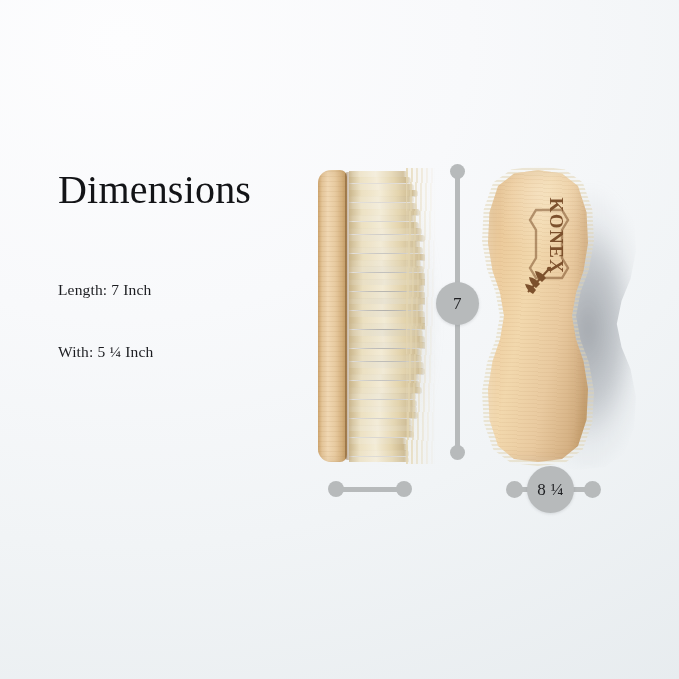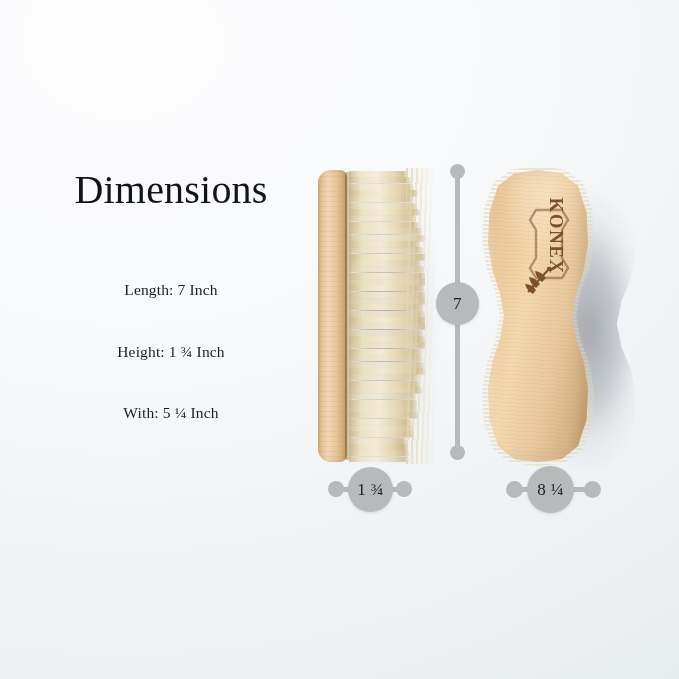"Dimensions" #text-panel { left: 46px -> 58px; text-align: center -> none }
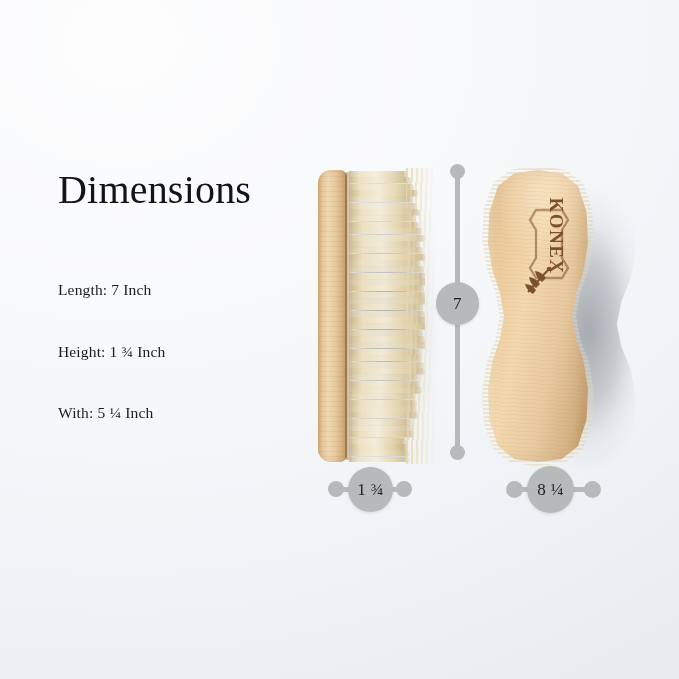"Height: 1 ¾ Inch" li.spec-item { html: <li>Height: 1 ¾ Inch</li> -> none }
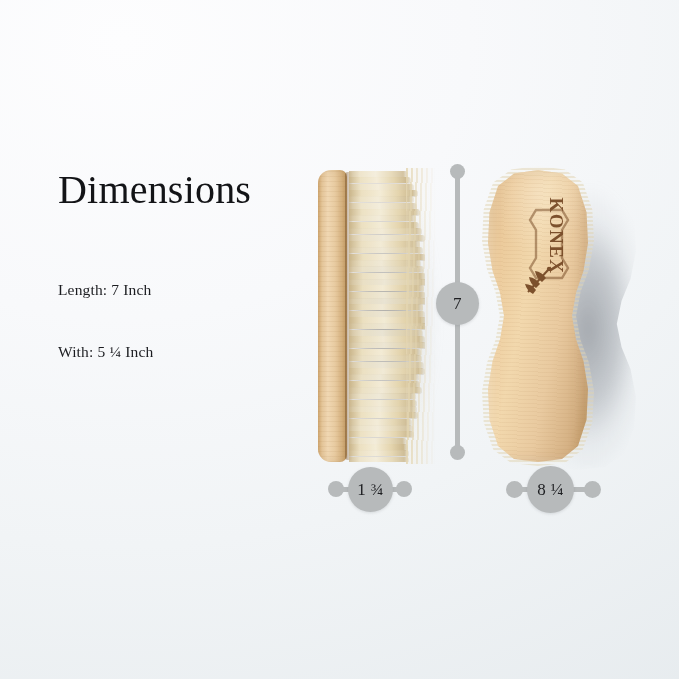"1 ¾" div.measure-badge { html: <div>1 ¾</div> -> none }
